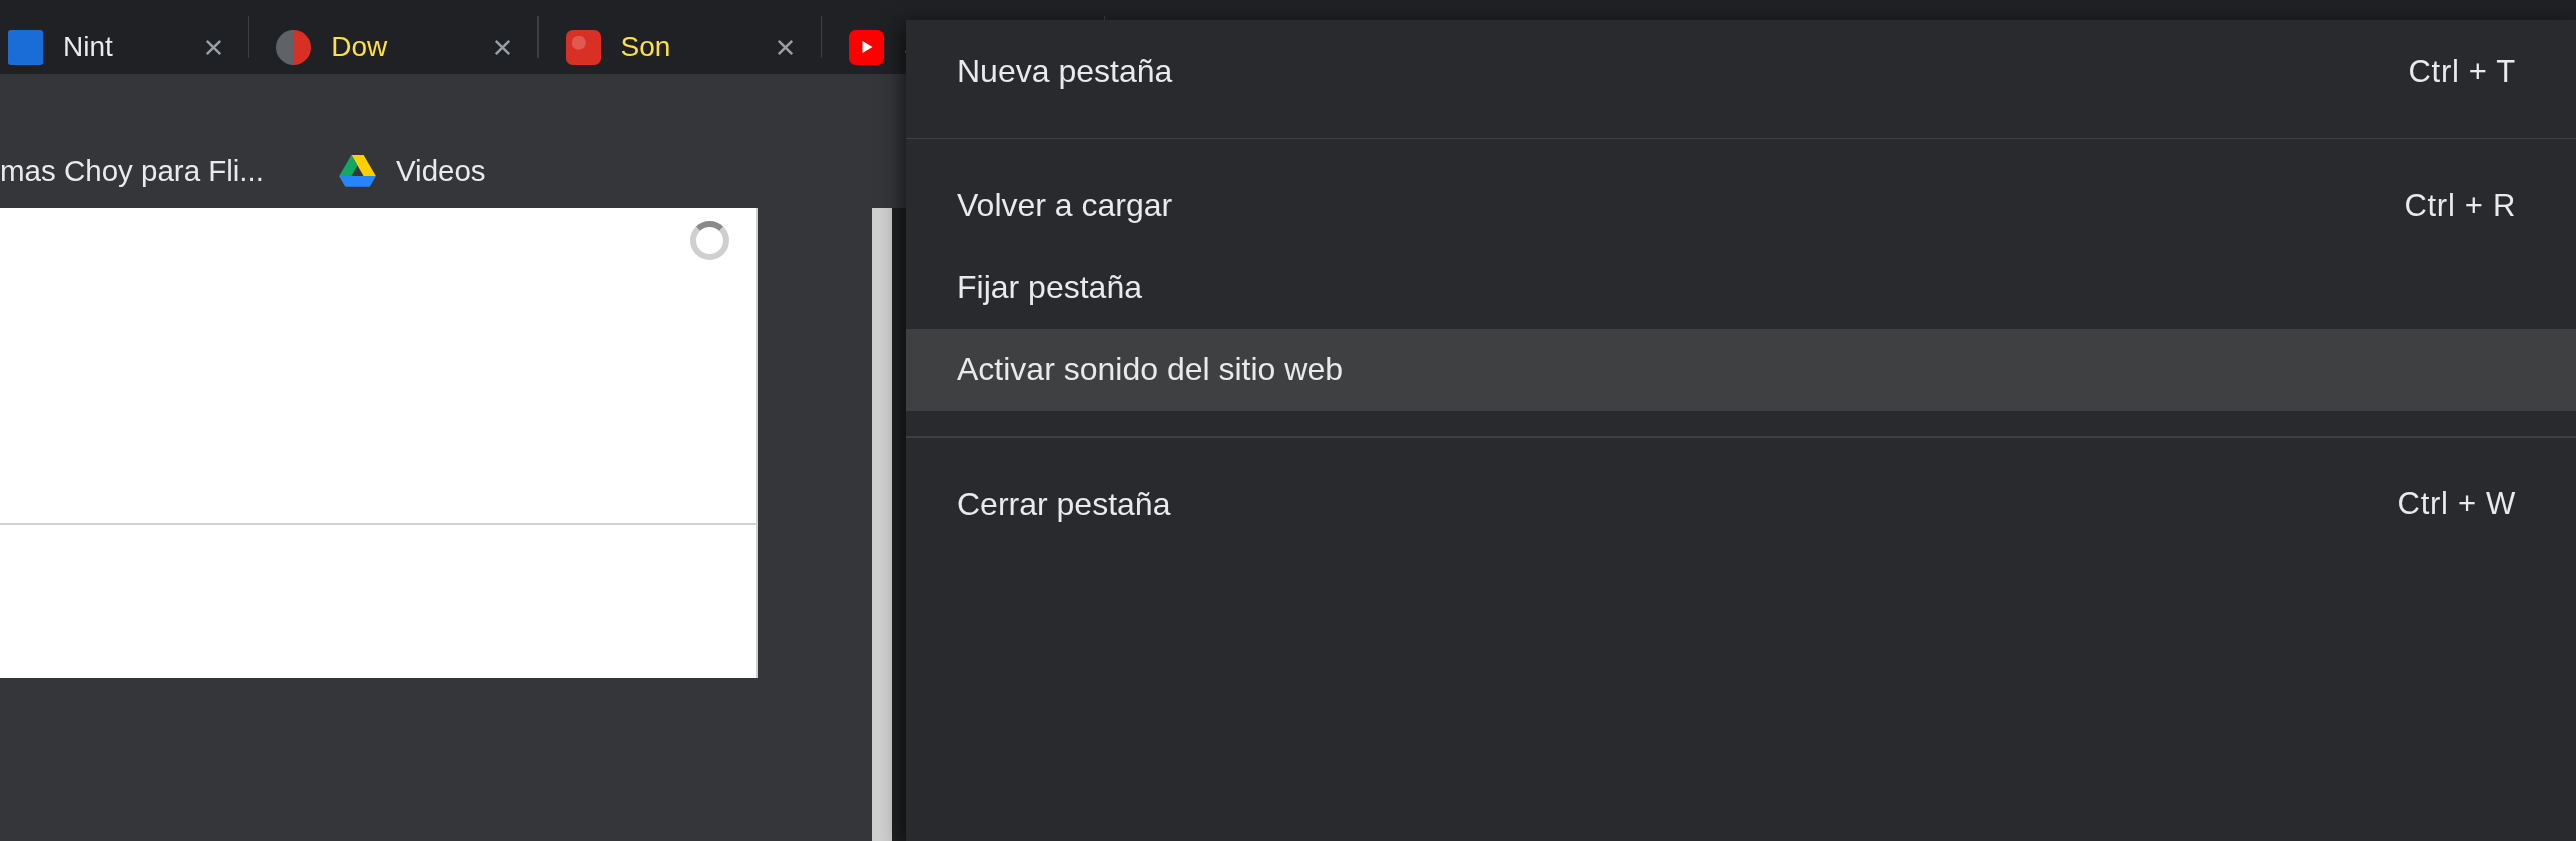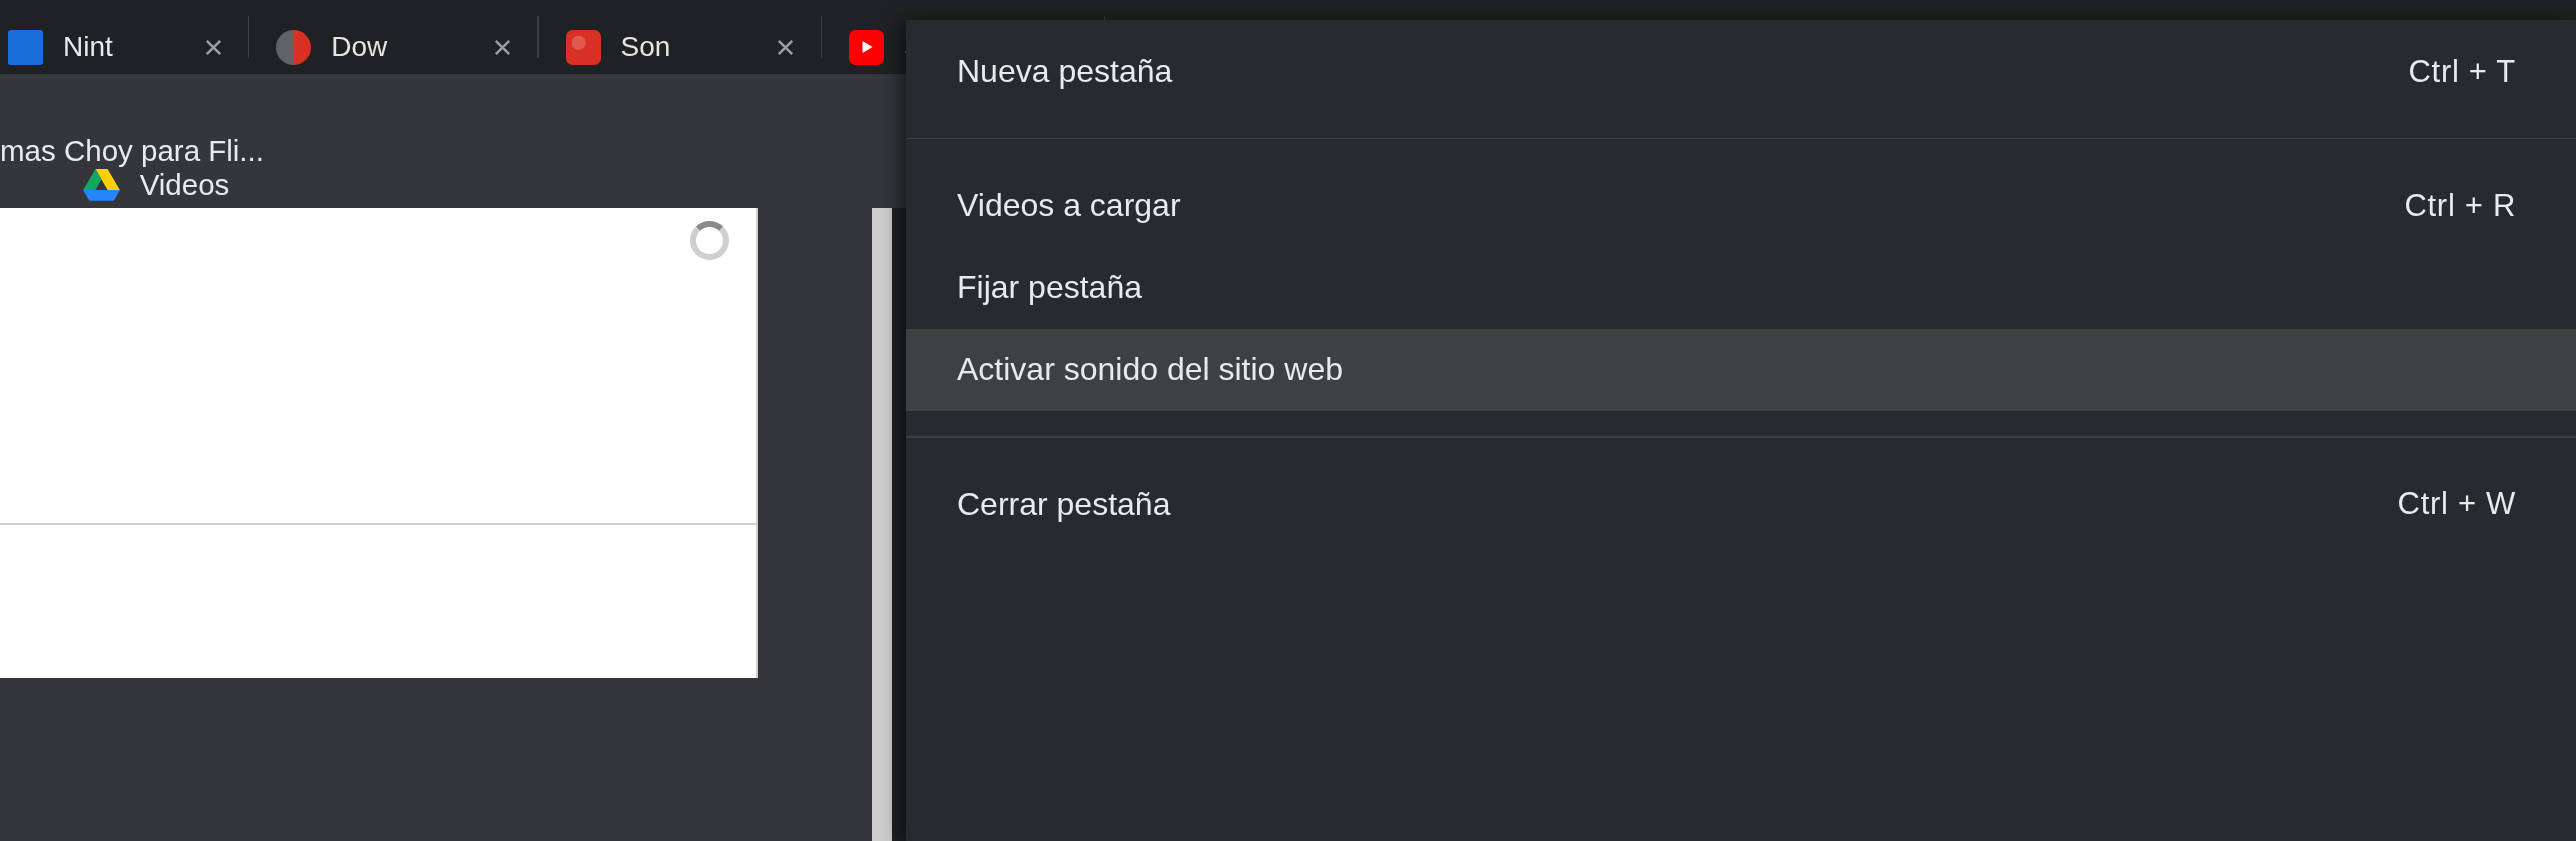"Dow" .tab.inactive { color: #e5e5e5 -> #fde047 }
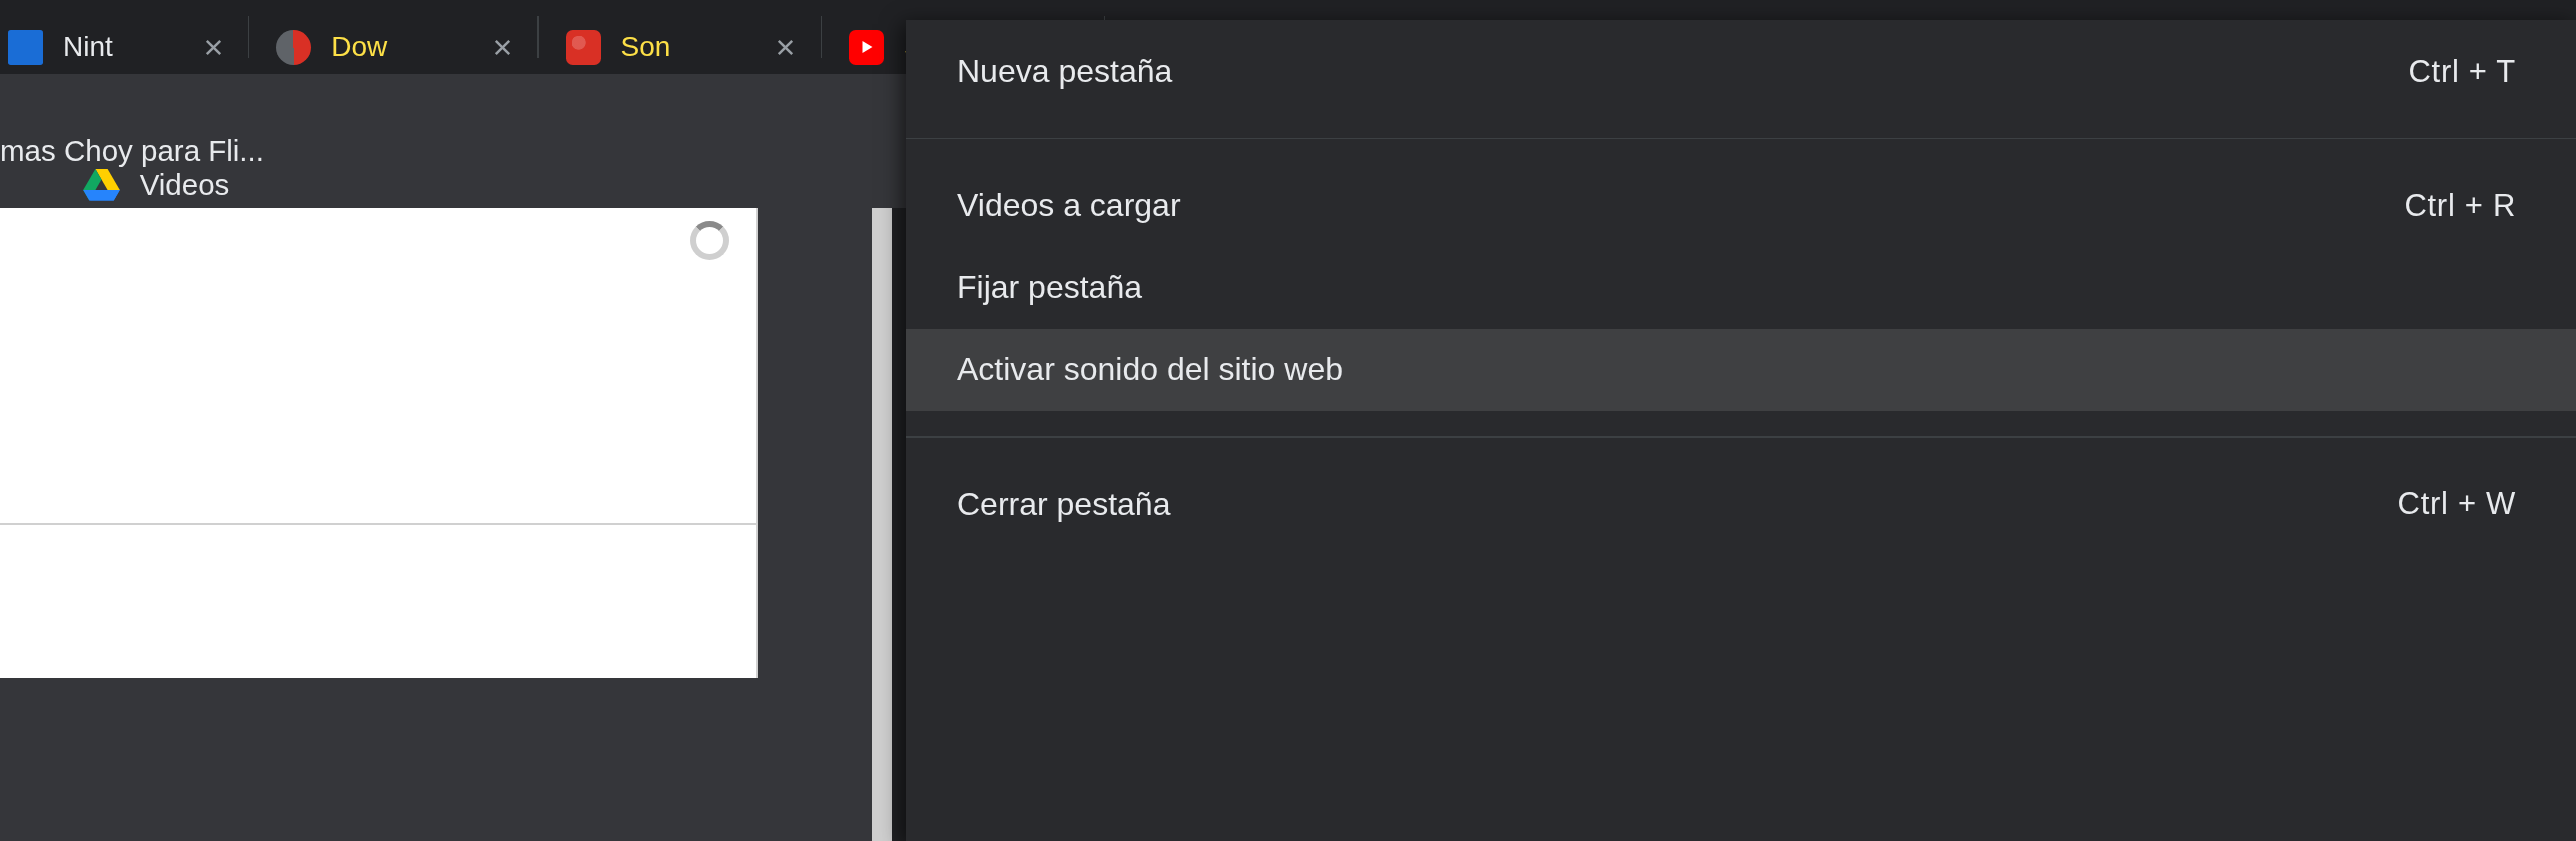"mas Choy para Fli..." .bookmarks { flex-direction: column -> none }
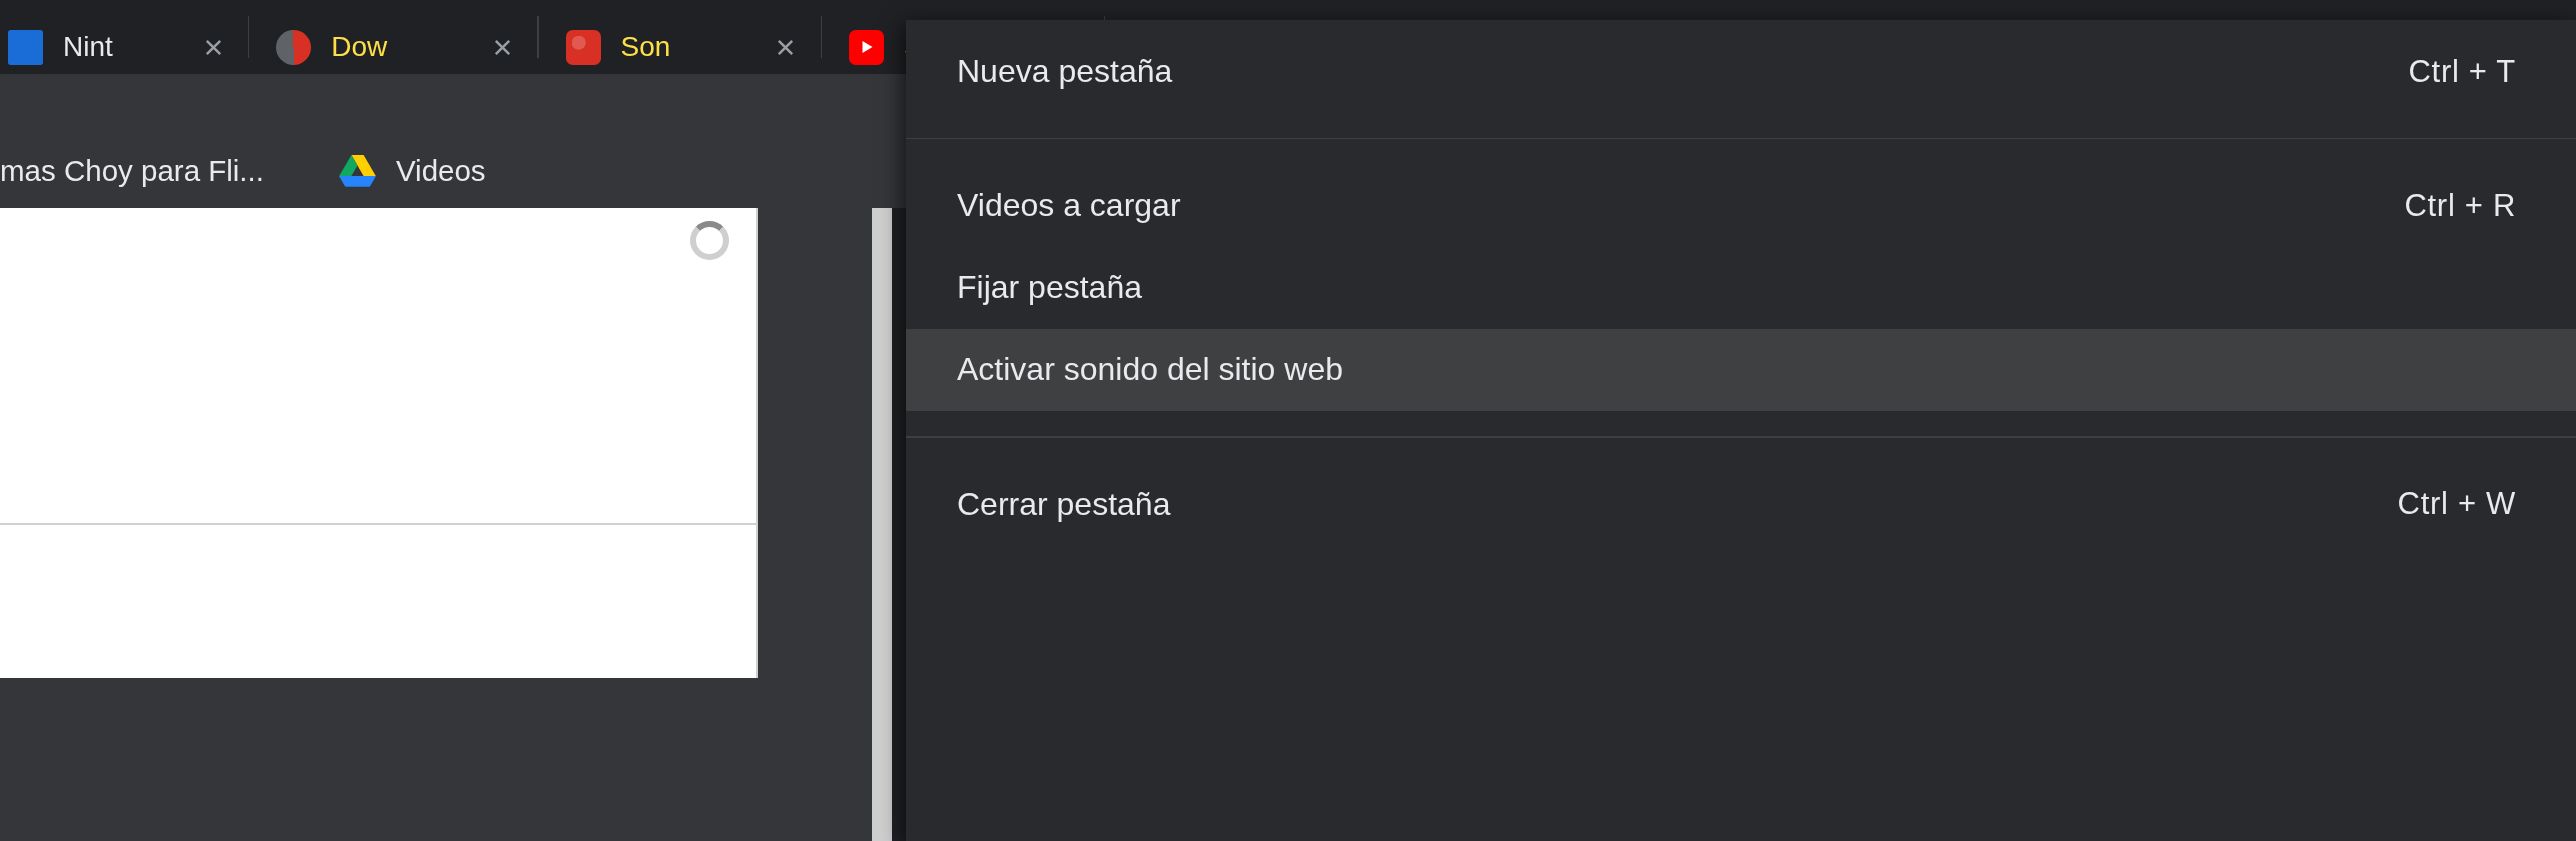"Videos a cargar" span { text: Videos -> Volver }
